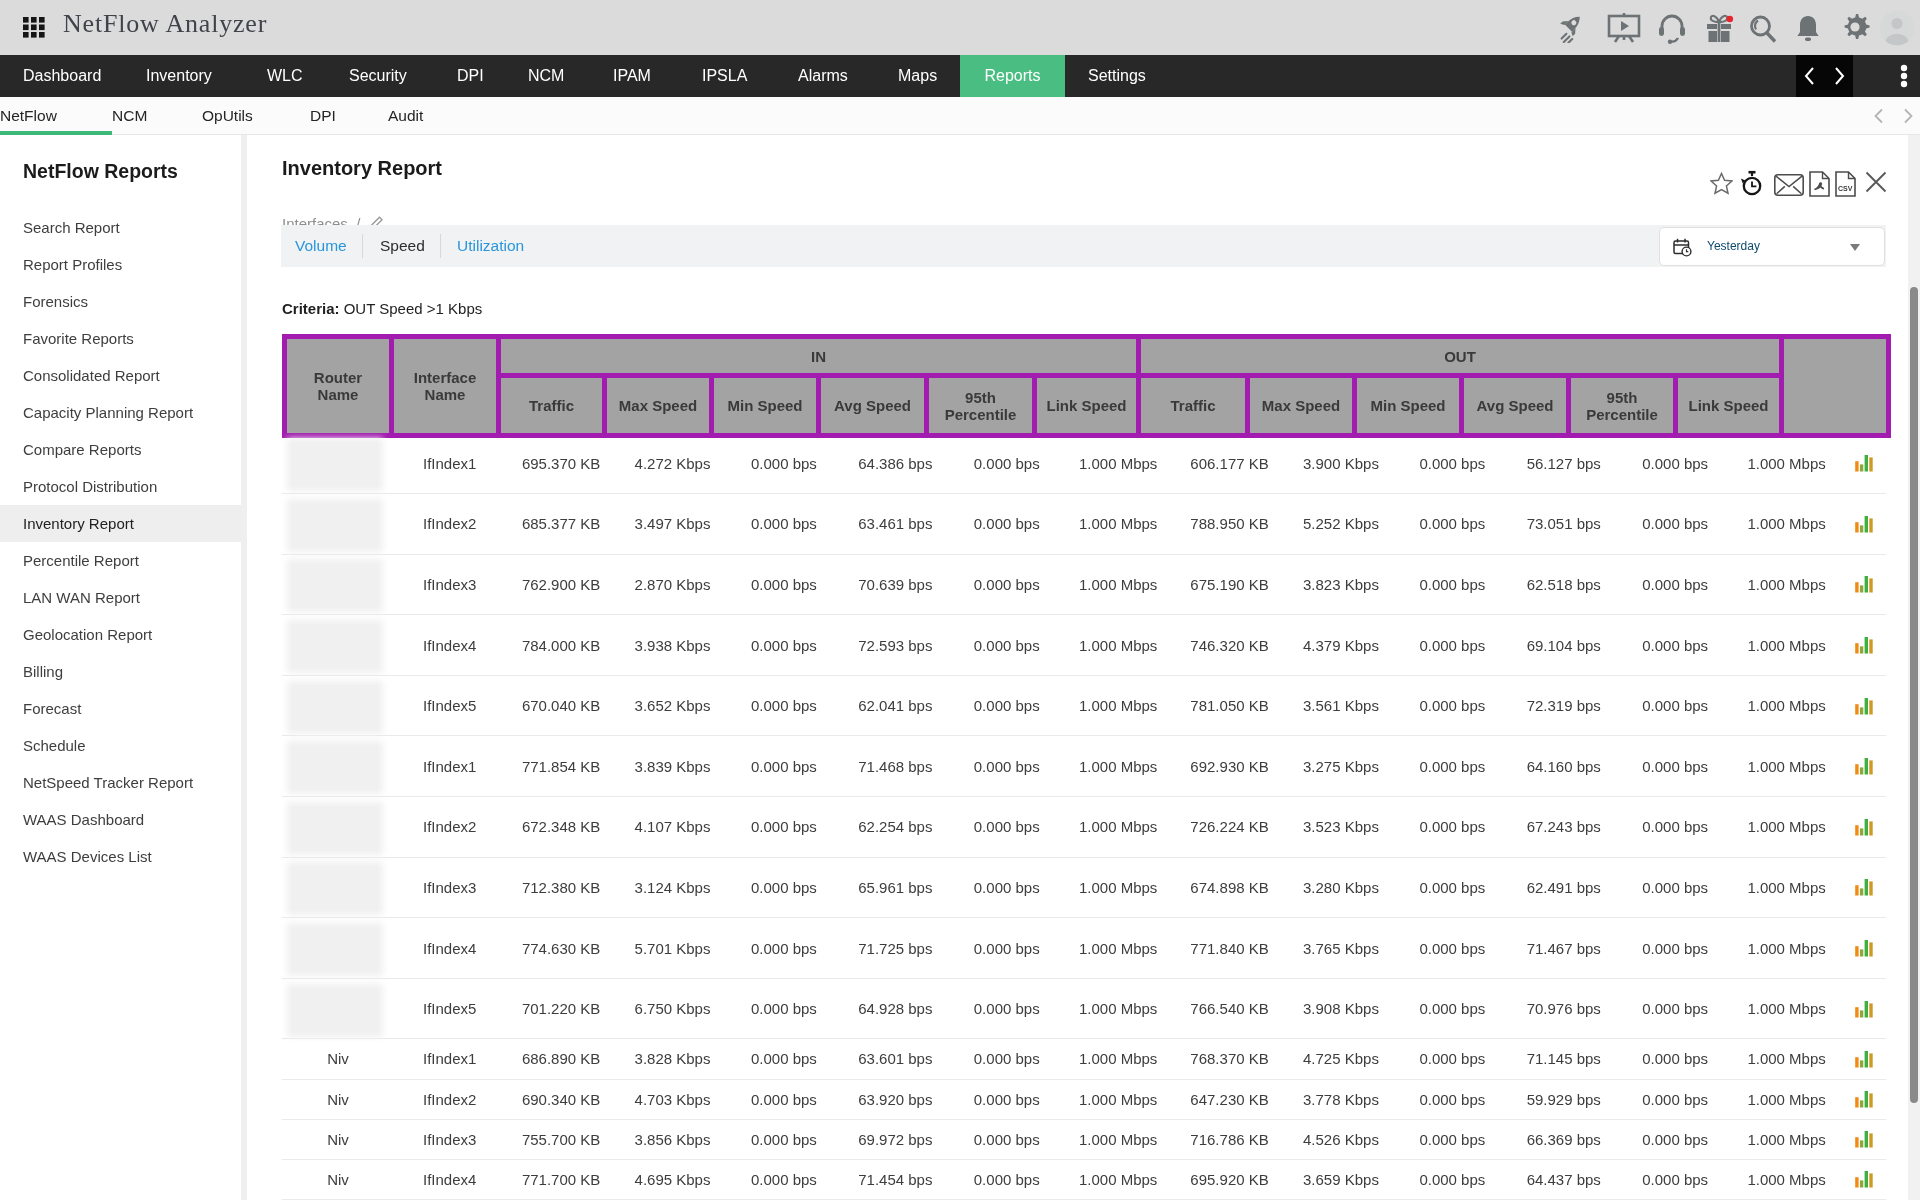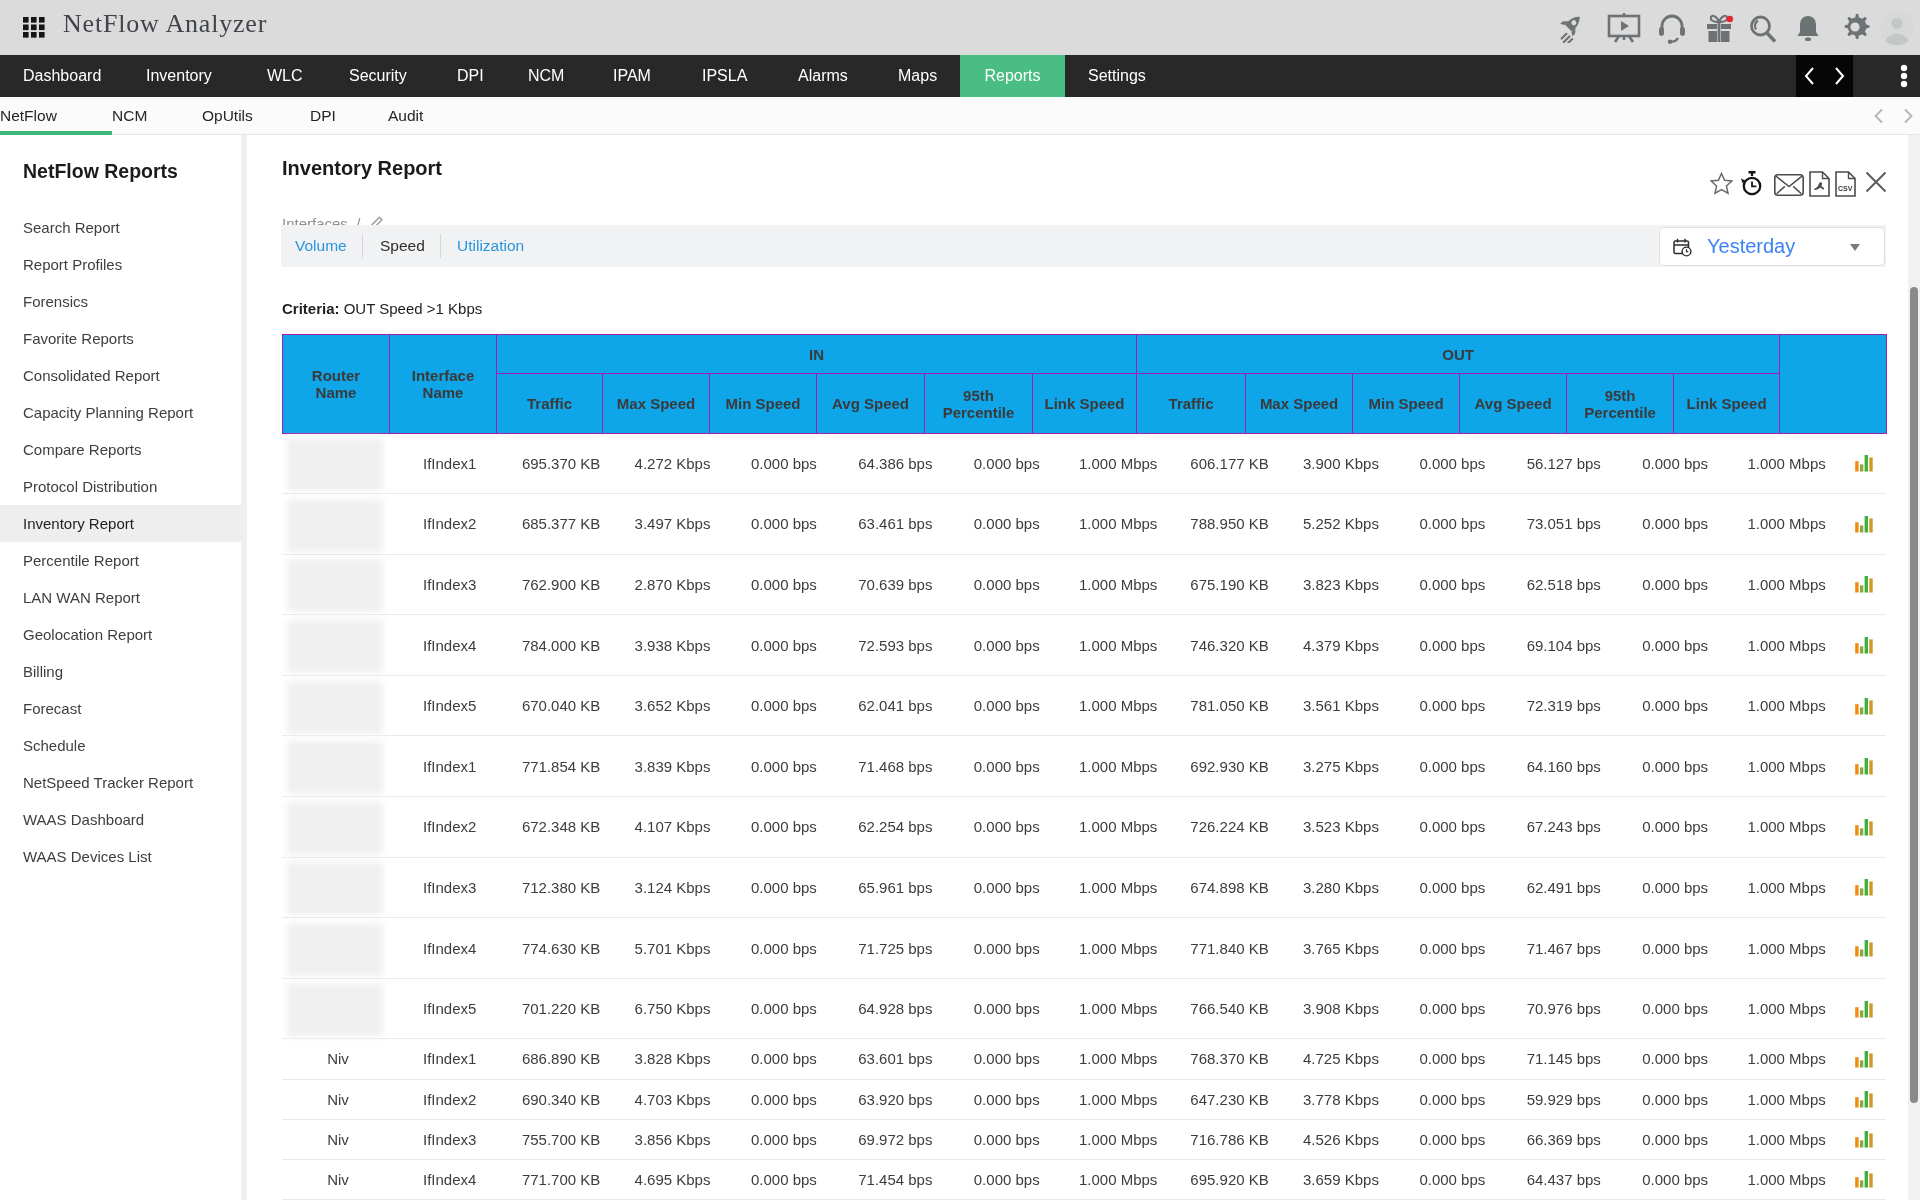"Yesterday" #periodbox .ptxt { color: #3b82f6 -> #0c4a6e; font-size: 20px -> 12px }
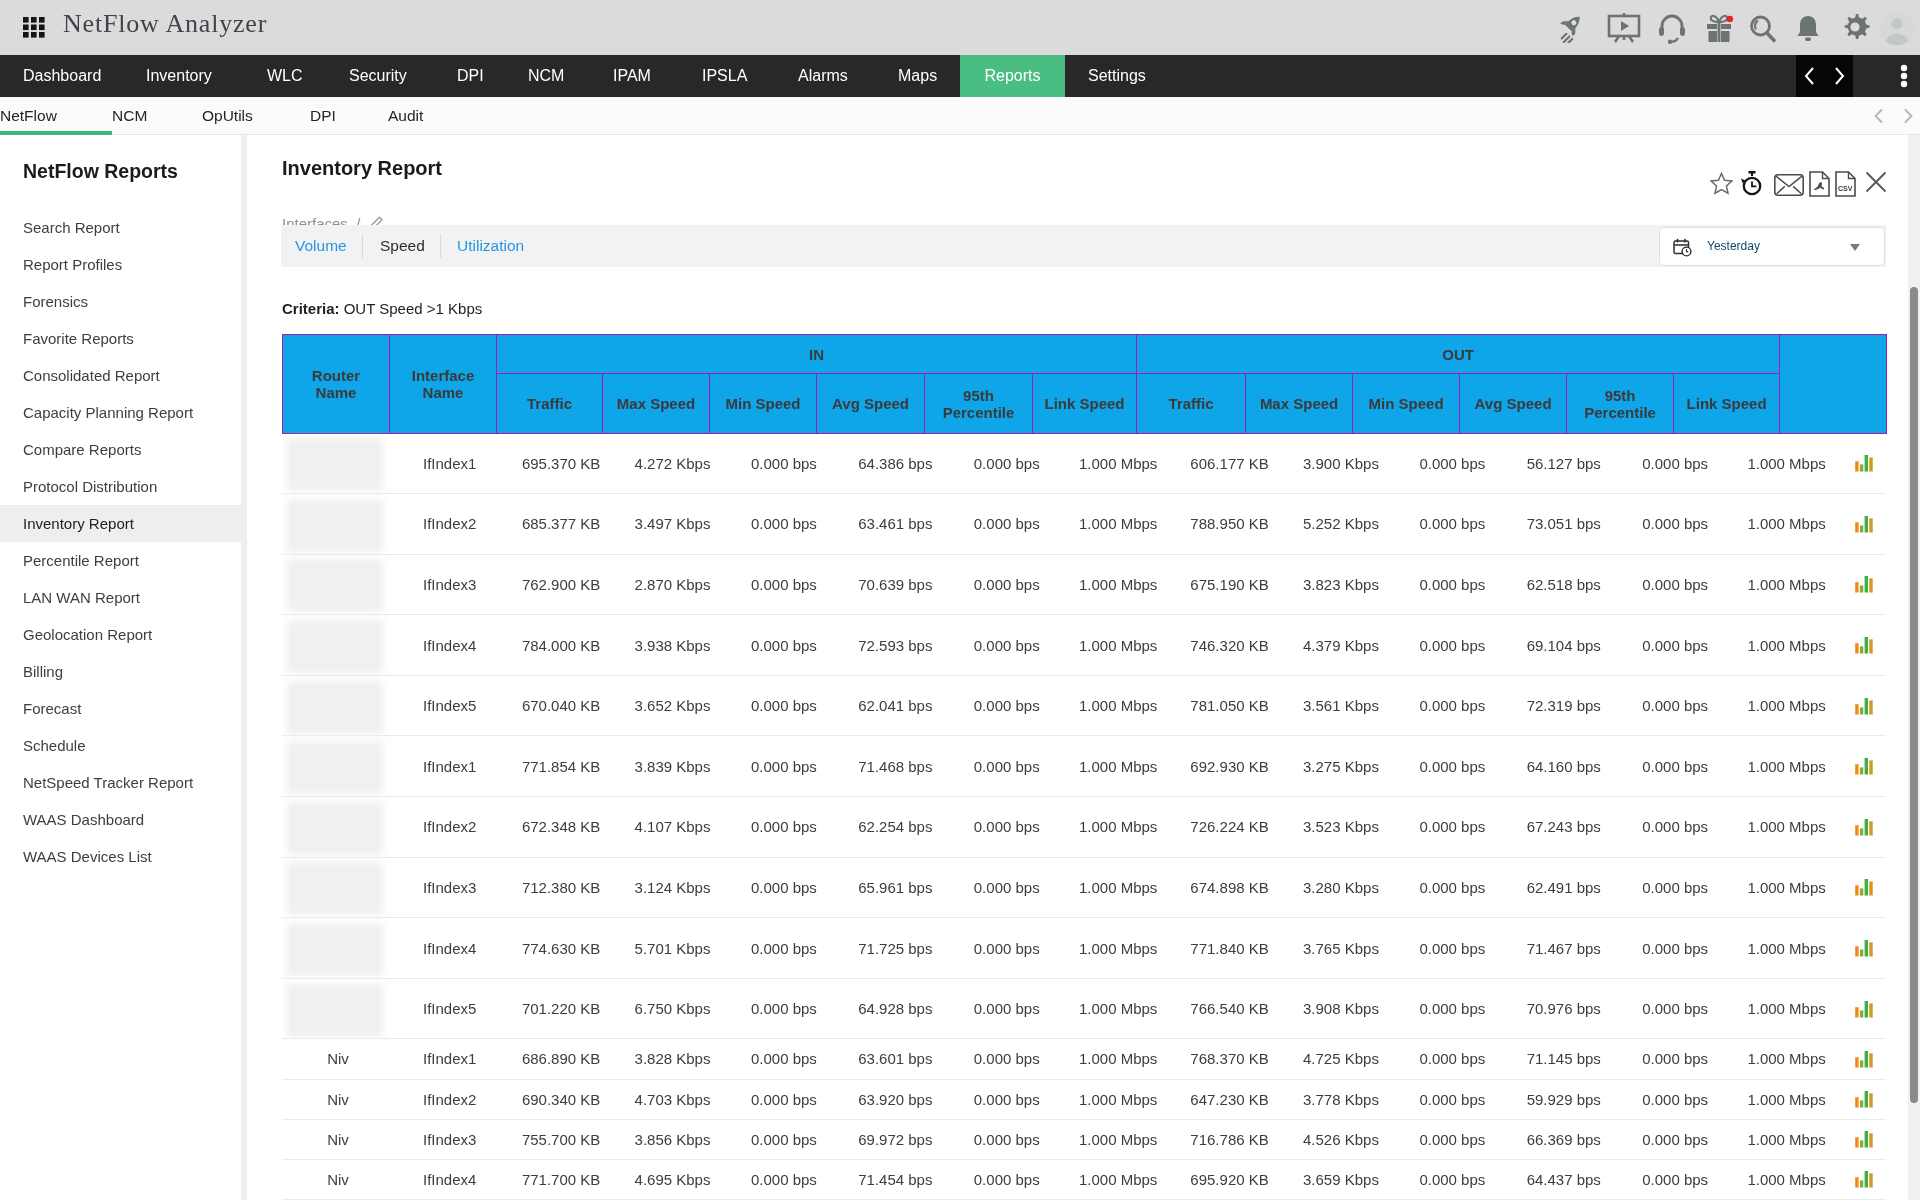"IN" #thead td { background: #0ea5e9 -> #a3a3a3; border: 1px solid #a21caf -> 5px solid #a21caf }
